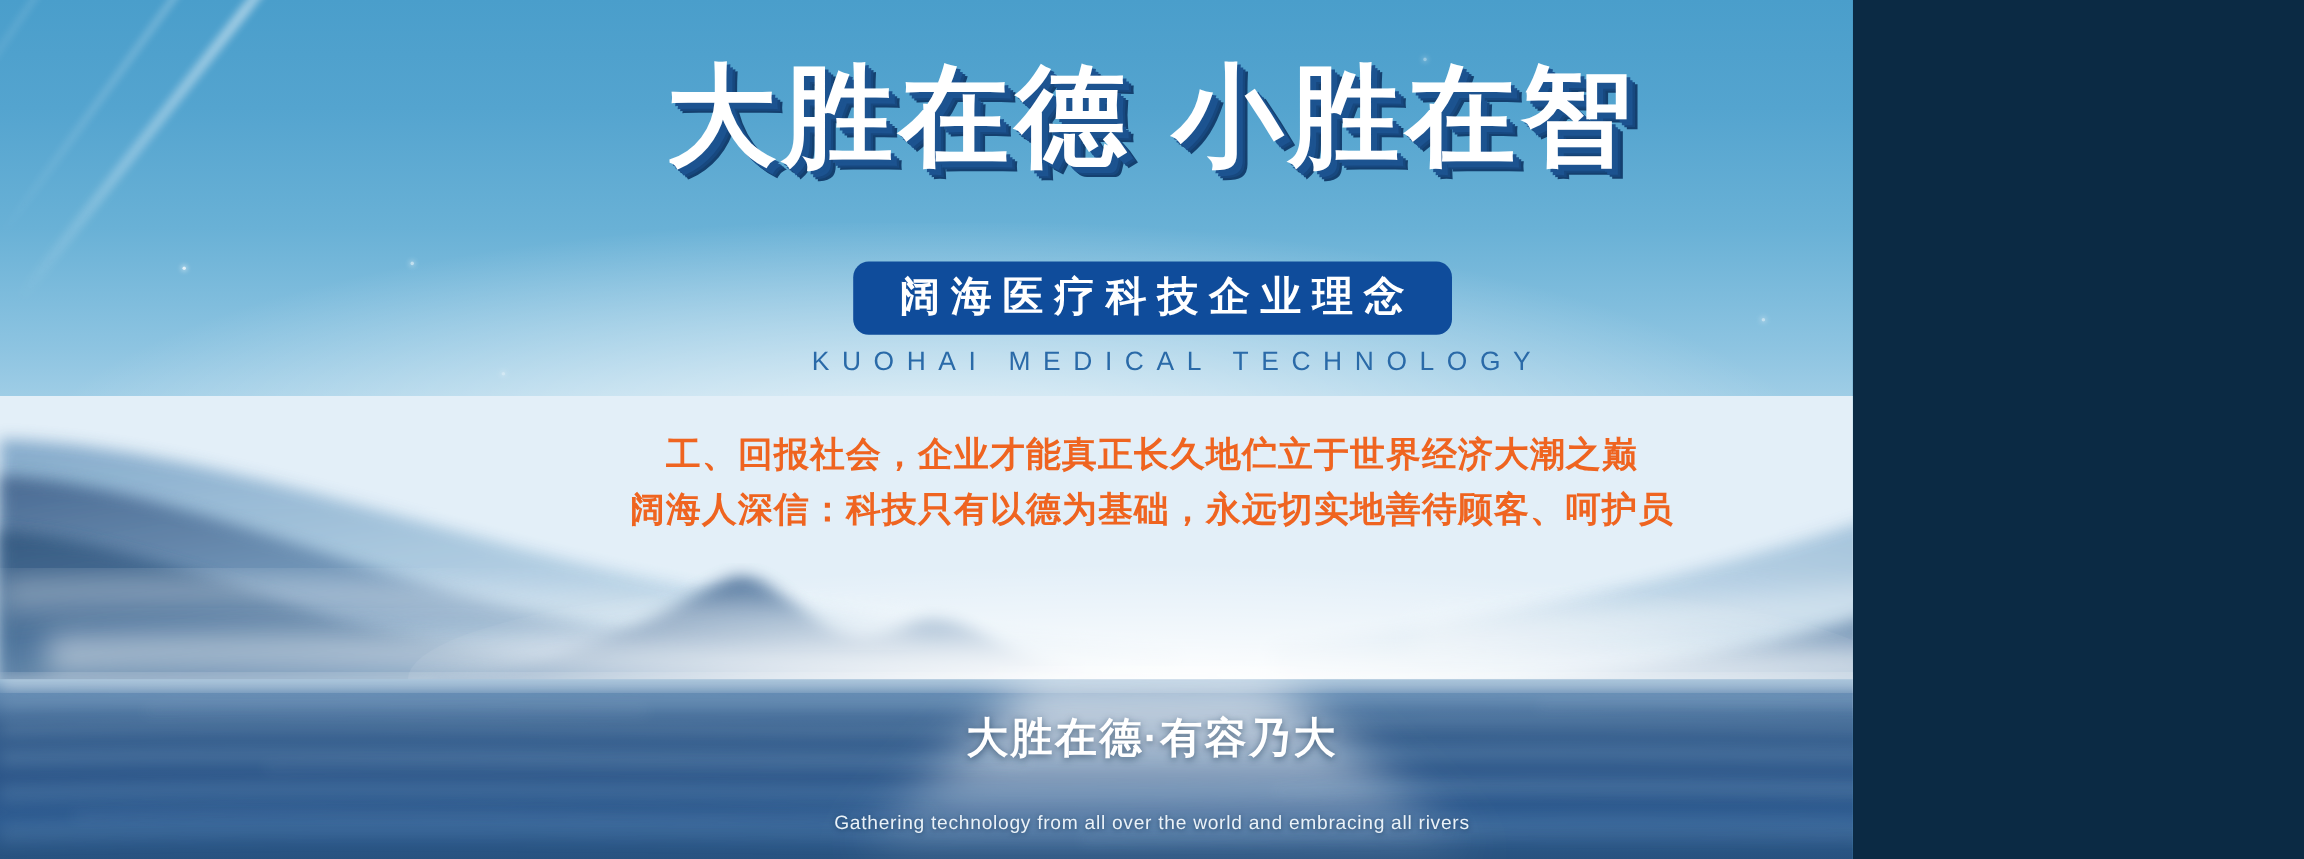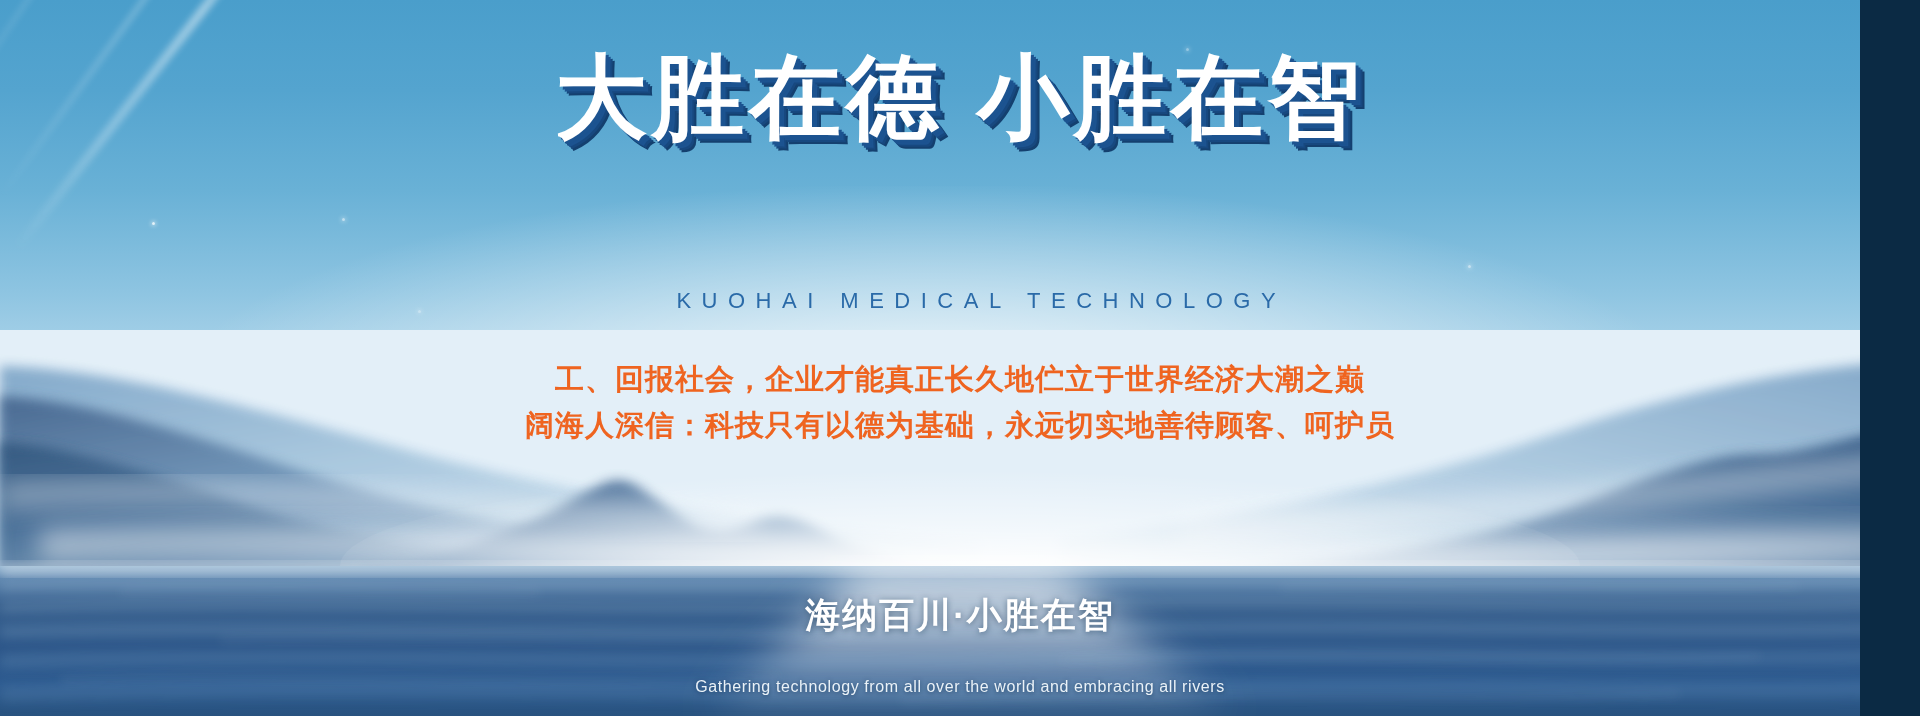"大胜在德 小胜在智" .banner { width: 1860px -> 1544px }
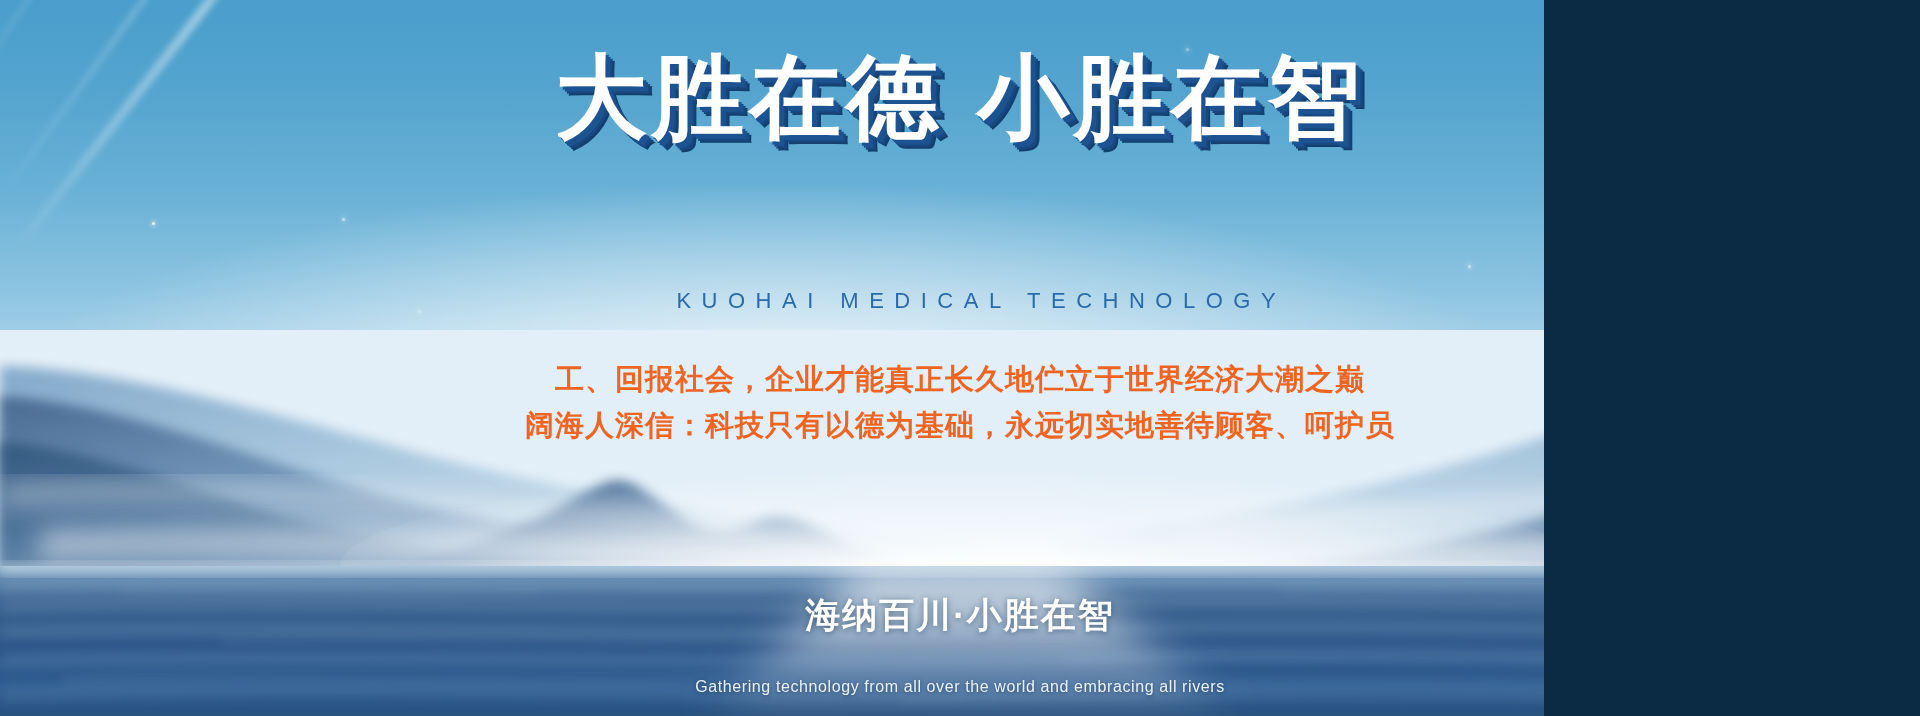"阔海医疗科技企业理念" div.badge-wrap { html: none -> <div> <span>阔海医疗科技企业理念</span> </div> }
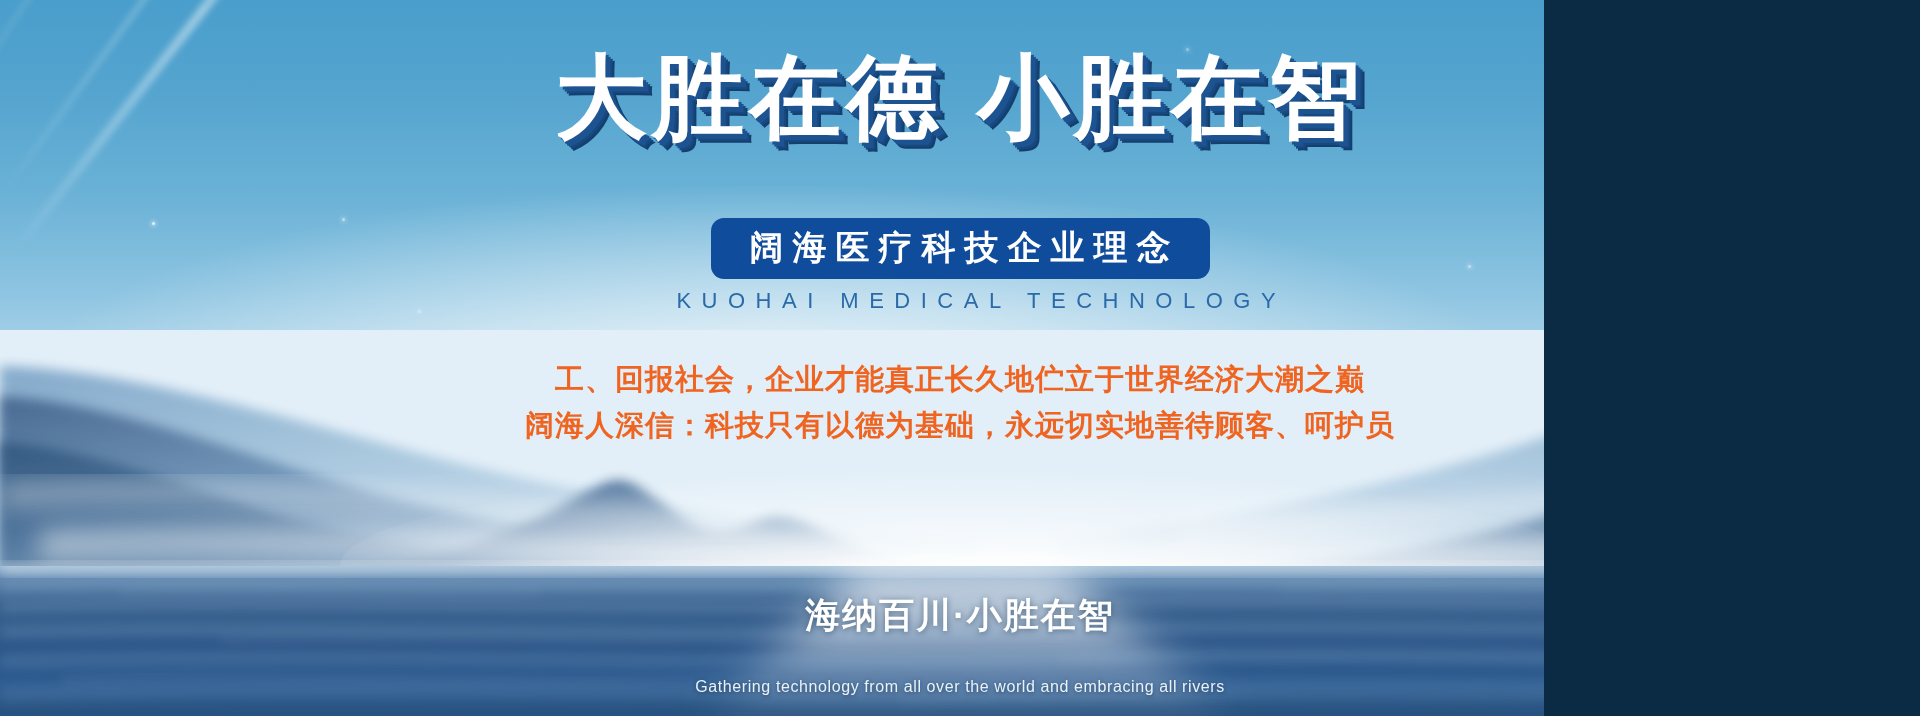"海纳百川·小胜在智" div.footer-cn { text: 海纳百川·小胜在智 -> 大胜在德·有容乃大 }
